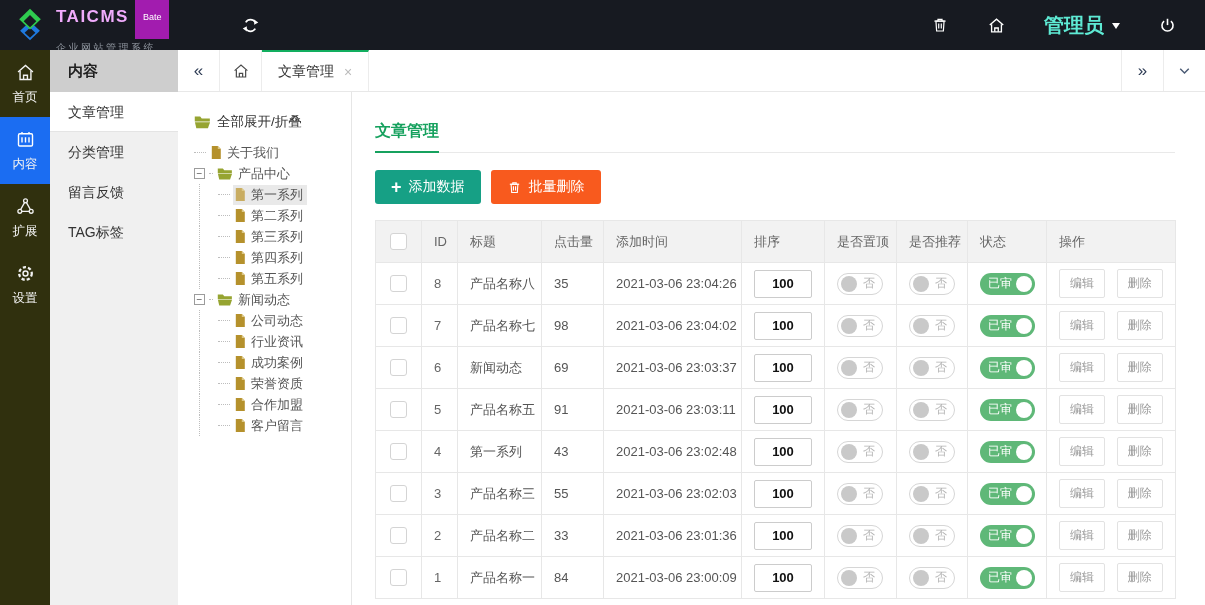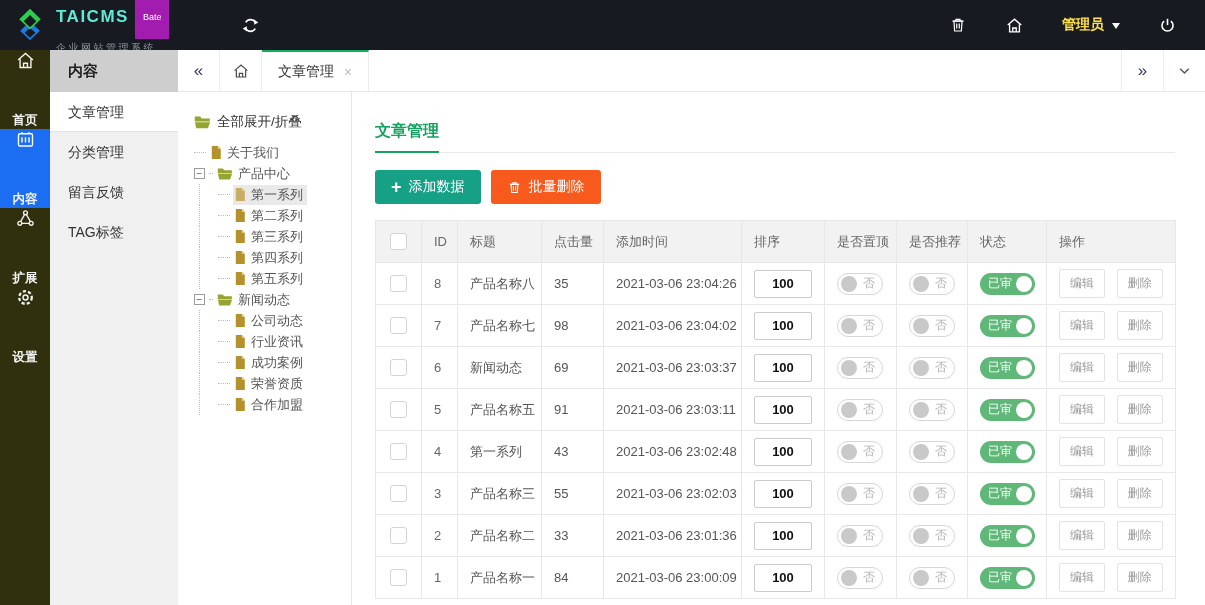"TAICMS" .brand-name { color: #5eead4 -> #f0abfc }
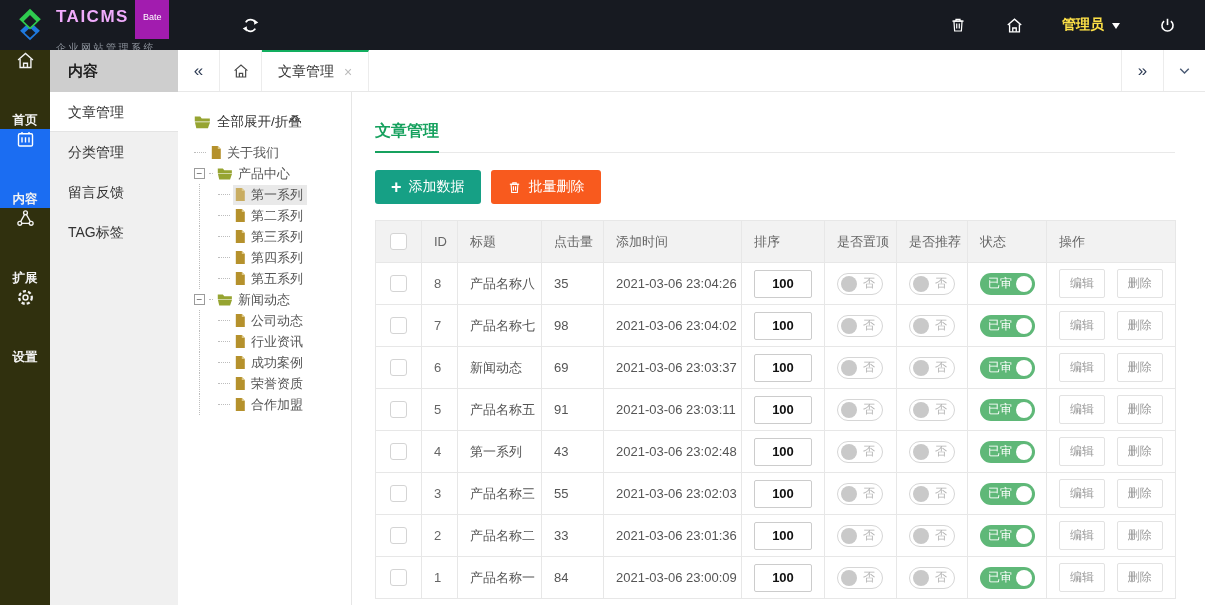"管理员" .user-name { color: #fde047 -> #5eead4; font-size: 14px -> 20px }
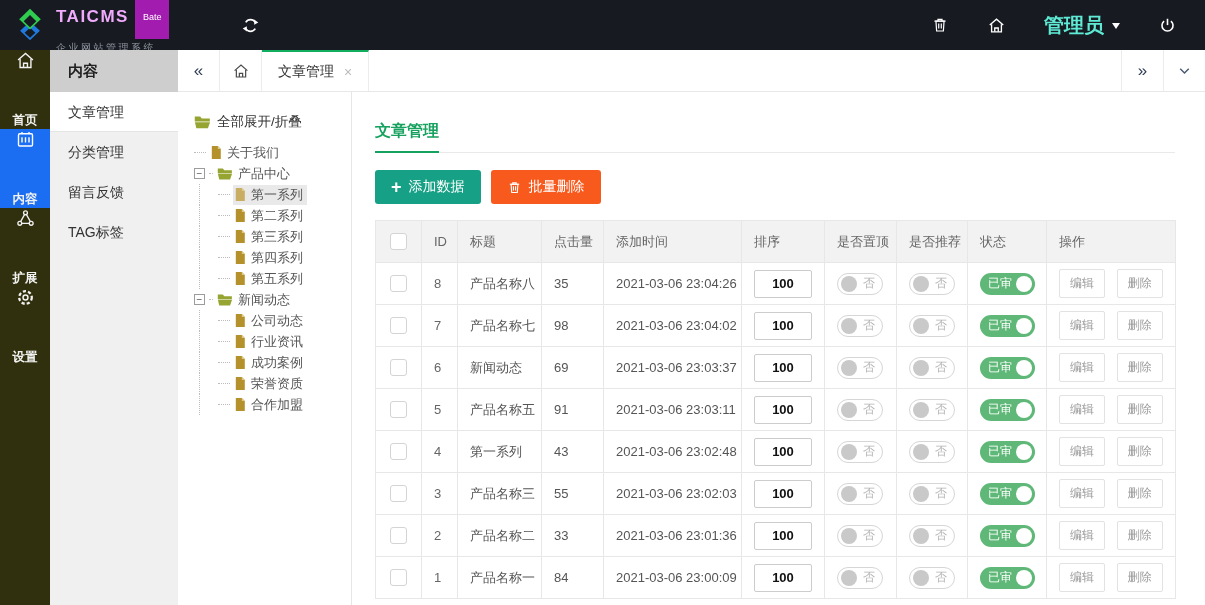"首页" .rail-item { font-weight: bold -> none; height: 79px -> 67px; justify-content: space-between -> center }
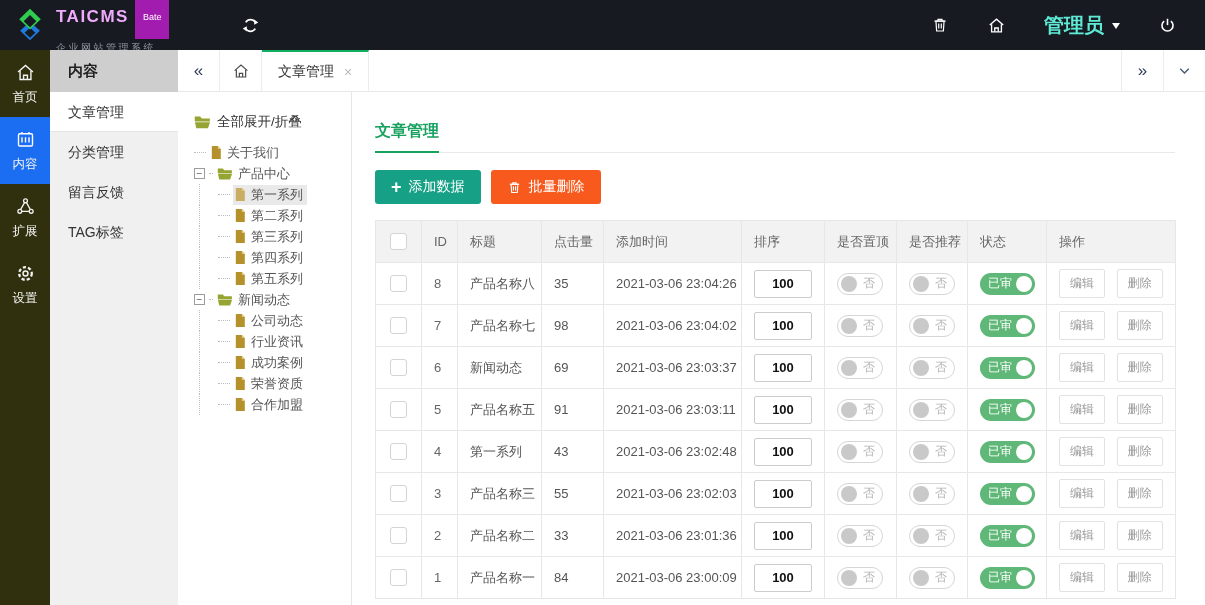"客户留言" div.tree-row { html: none -> <div> <span></span> <span></span> <span> <span> <svg> <path></path> <path></path> </svg> </span> <span>客户留言</span> </span> </div> }
